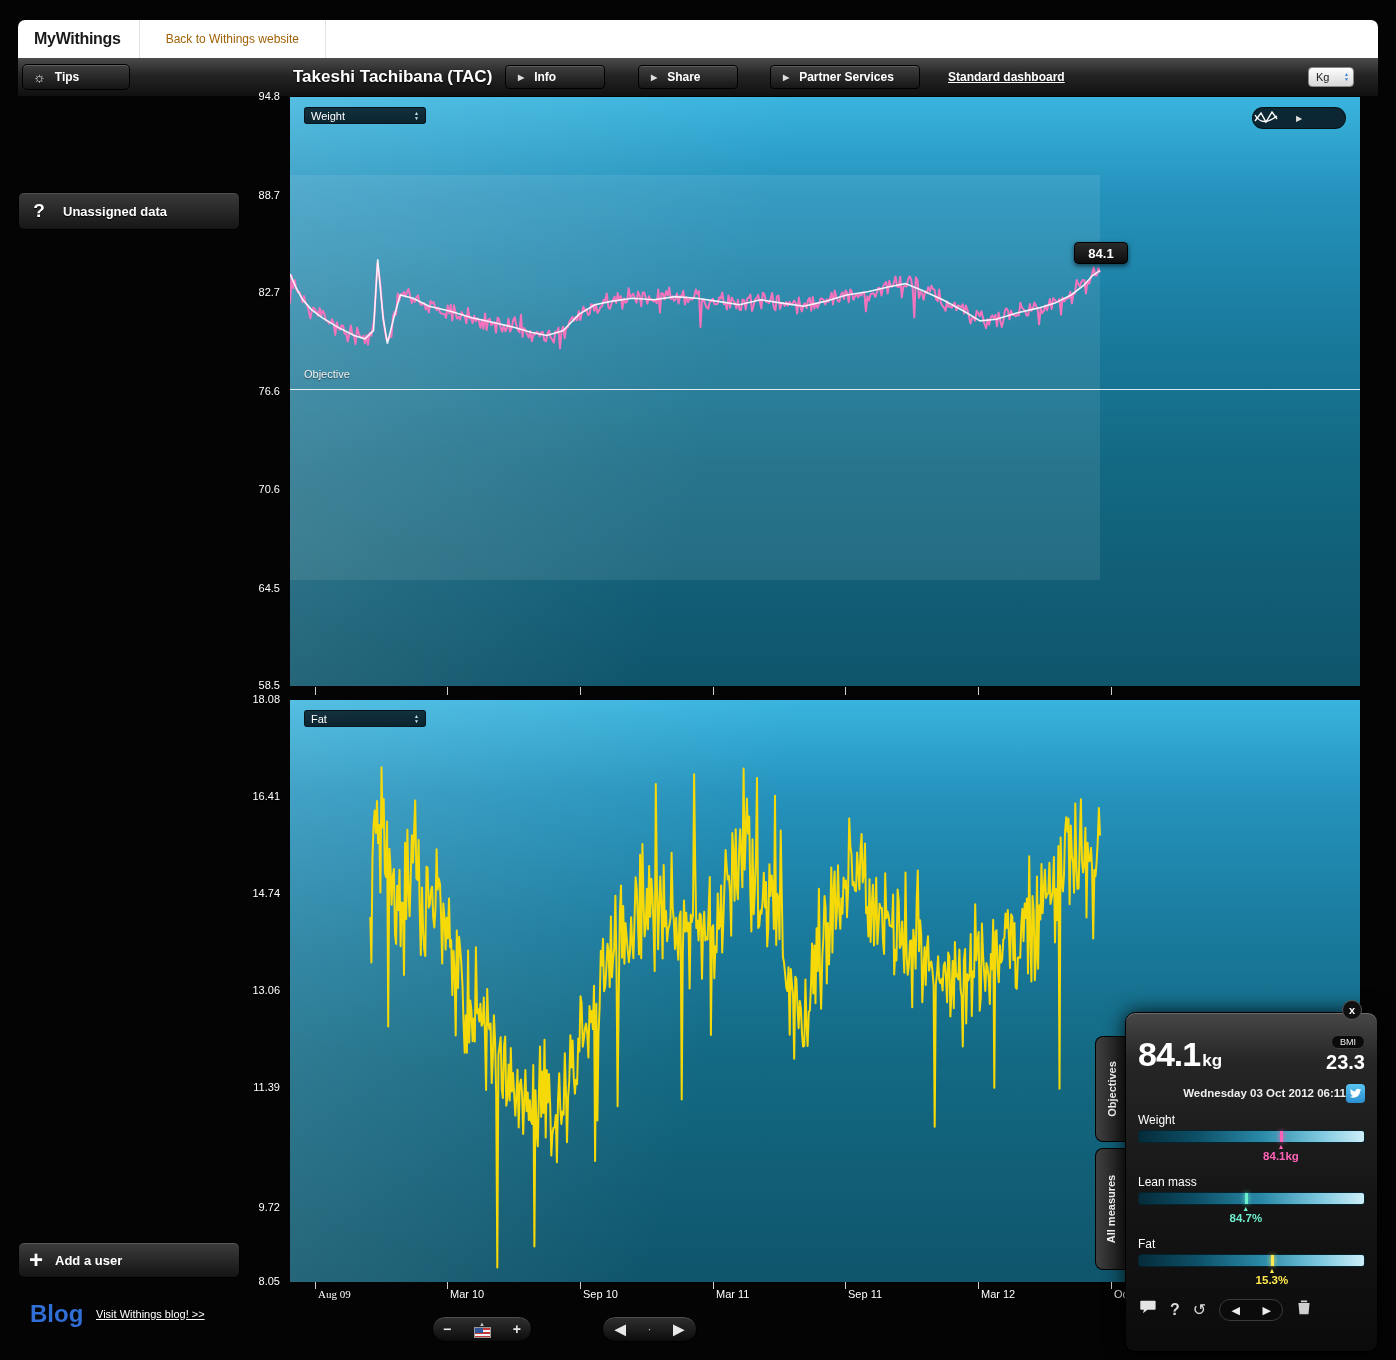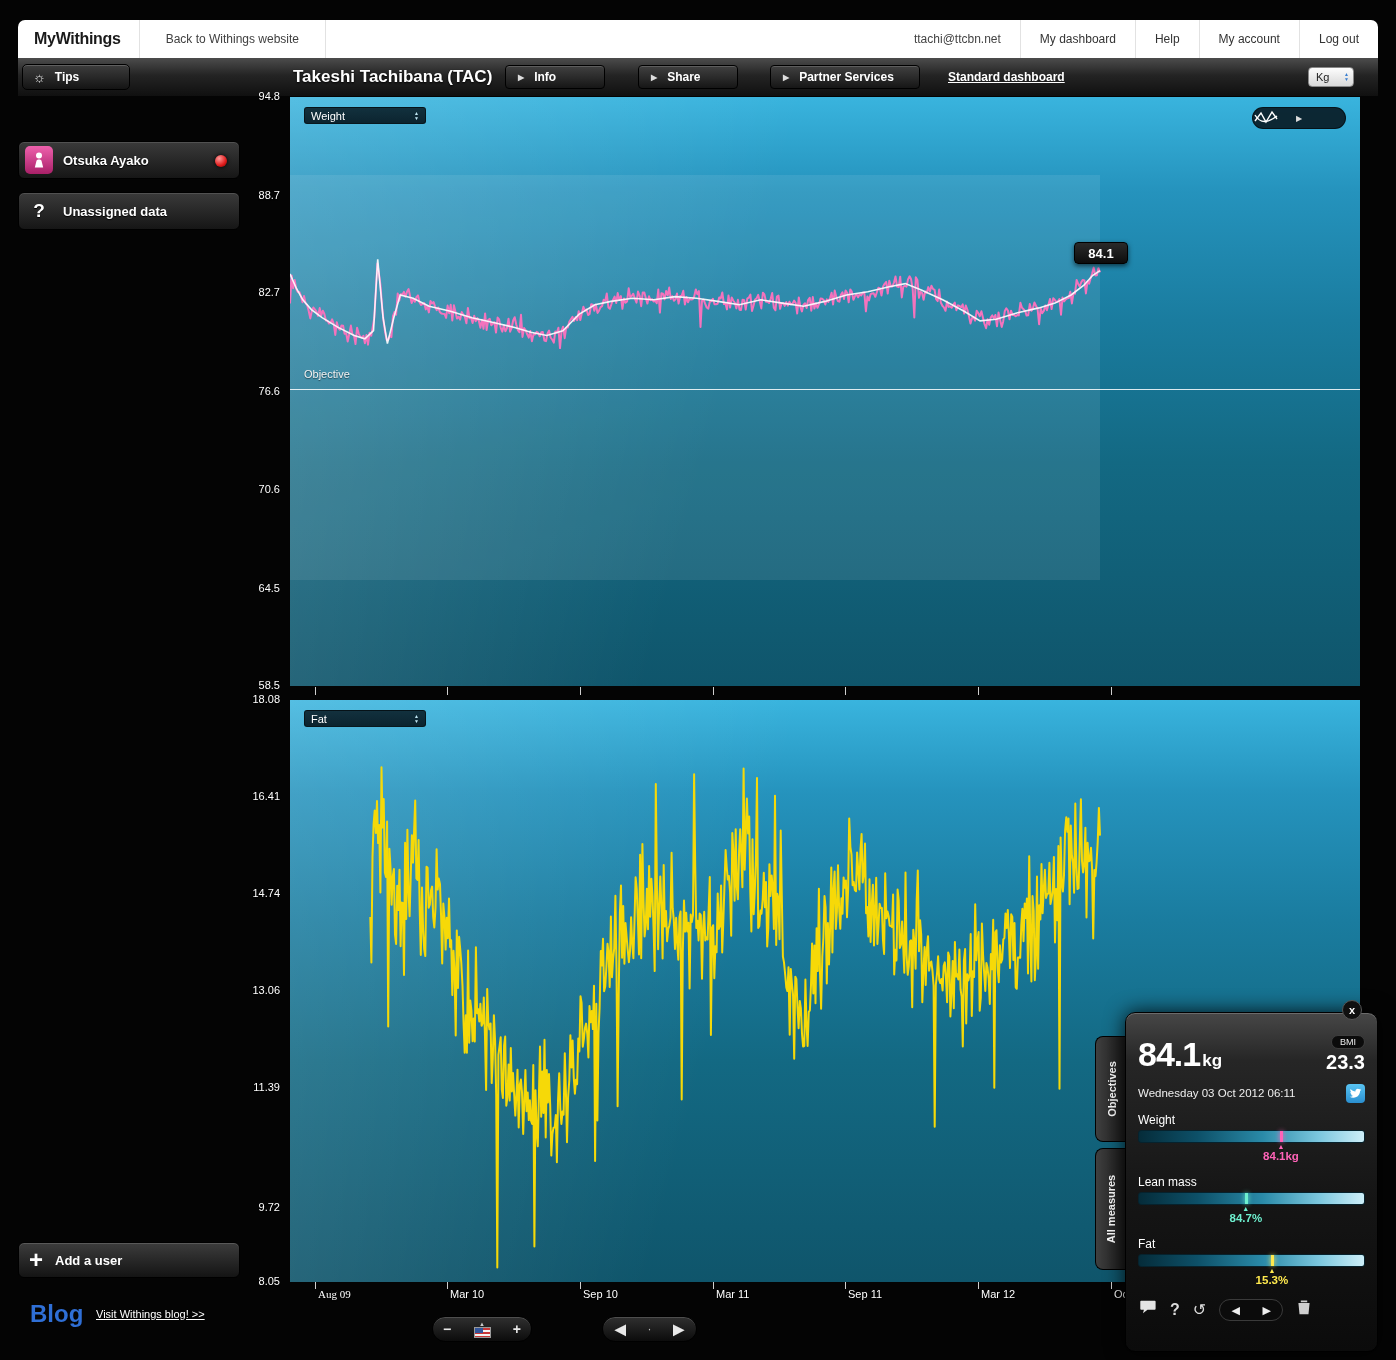"Back to Withings website" .back-link { color: #404040 -> #a16207 }
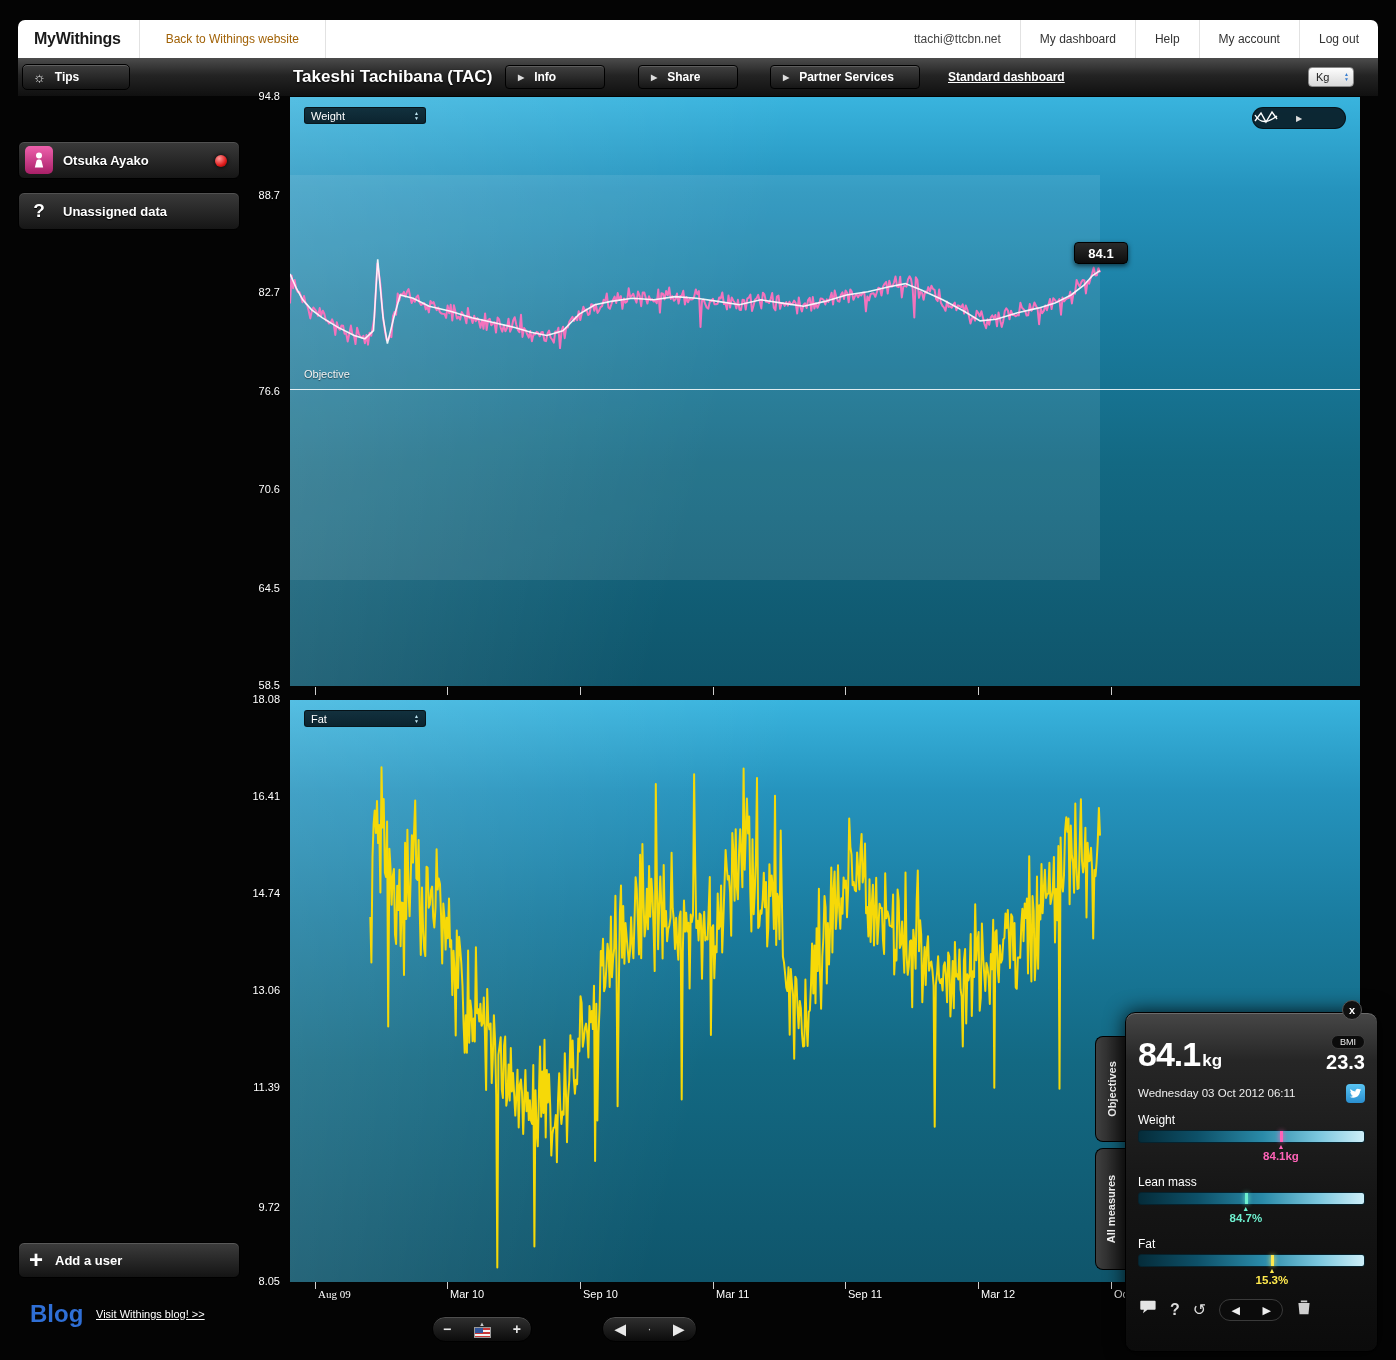"ttachi@ttcbn.net" div.hnav { html: <div> <div>ttachi@ttcbn.net</div> <div>My dashboard</div> <div>Help</div> <div>My account</div> <div>Log out</div> </div> -> none }
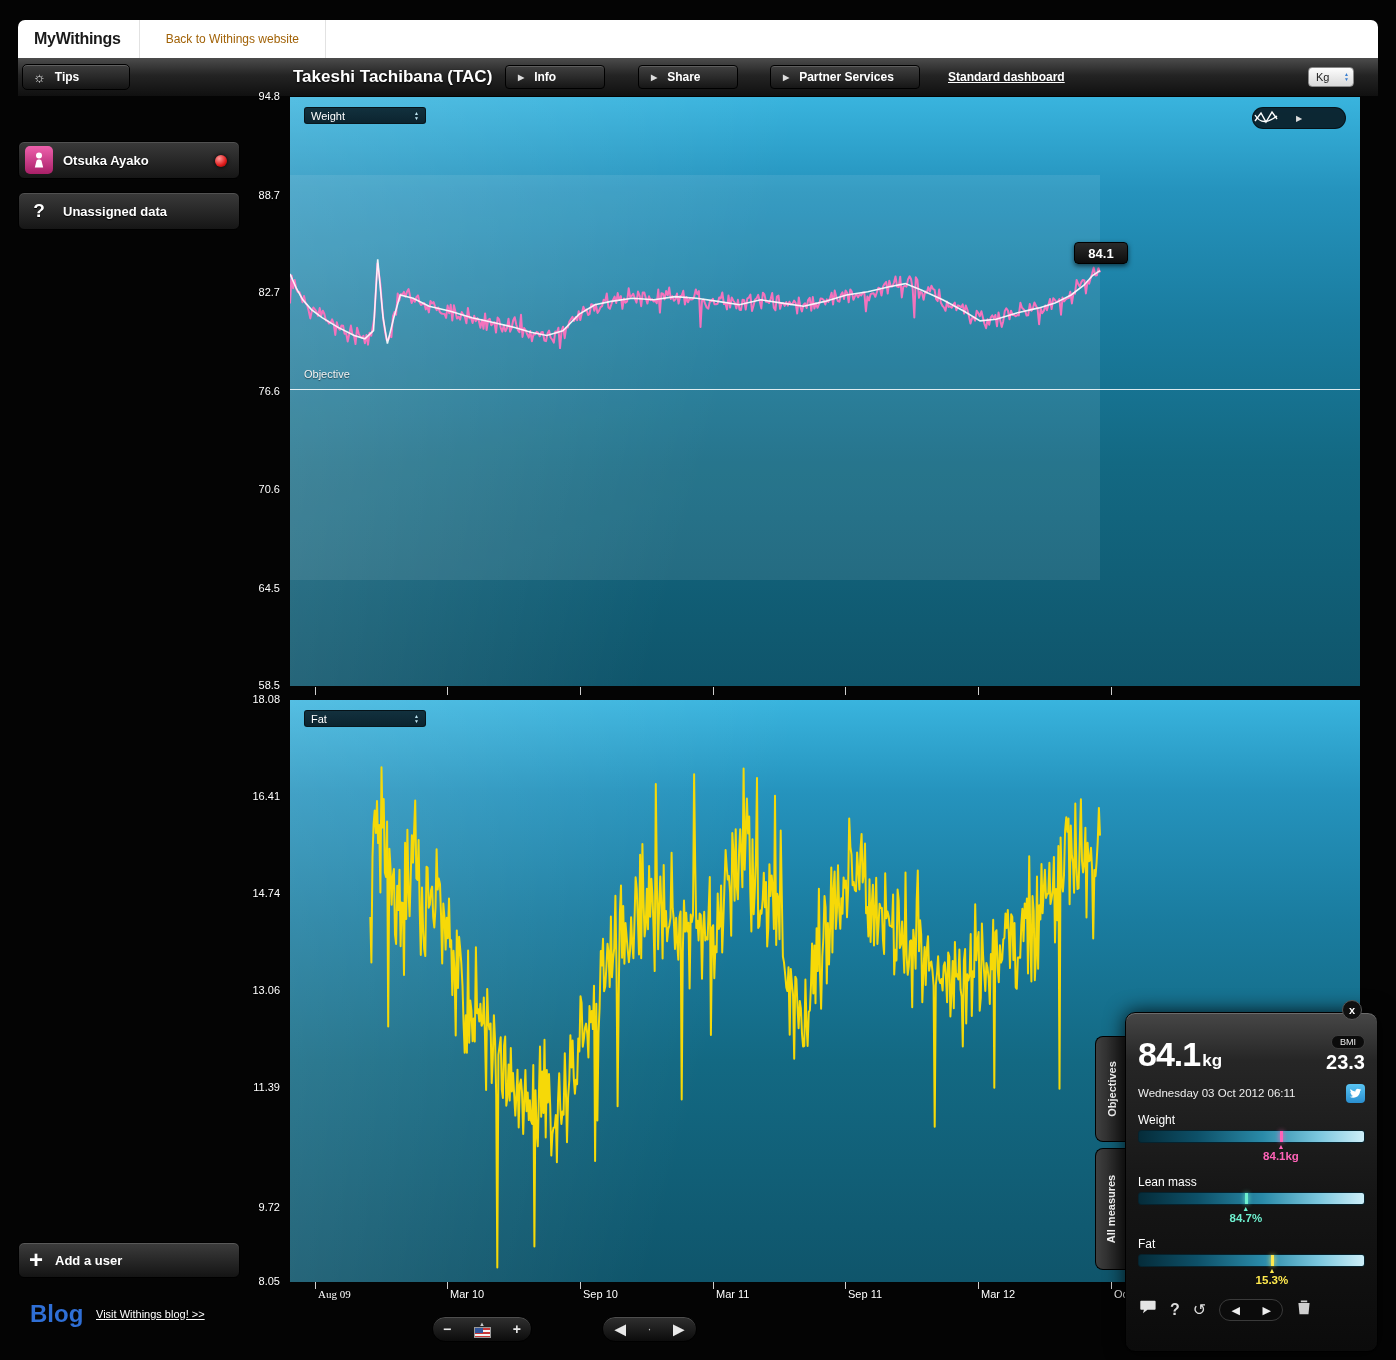"Otsuka Ayako" div.user-row { html: <div> <span> <svg> <circle></circle> <path></path> </svg> </span> <span>Otsuka Ayako</span> <span></span> </div> -> none }
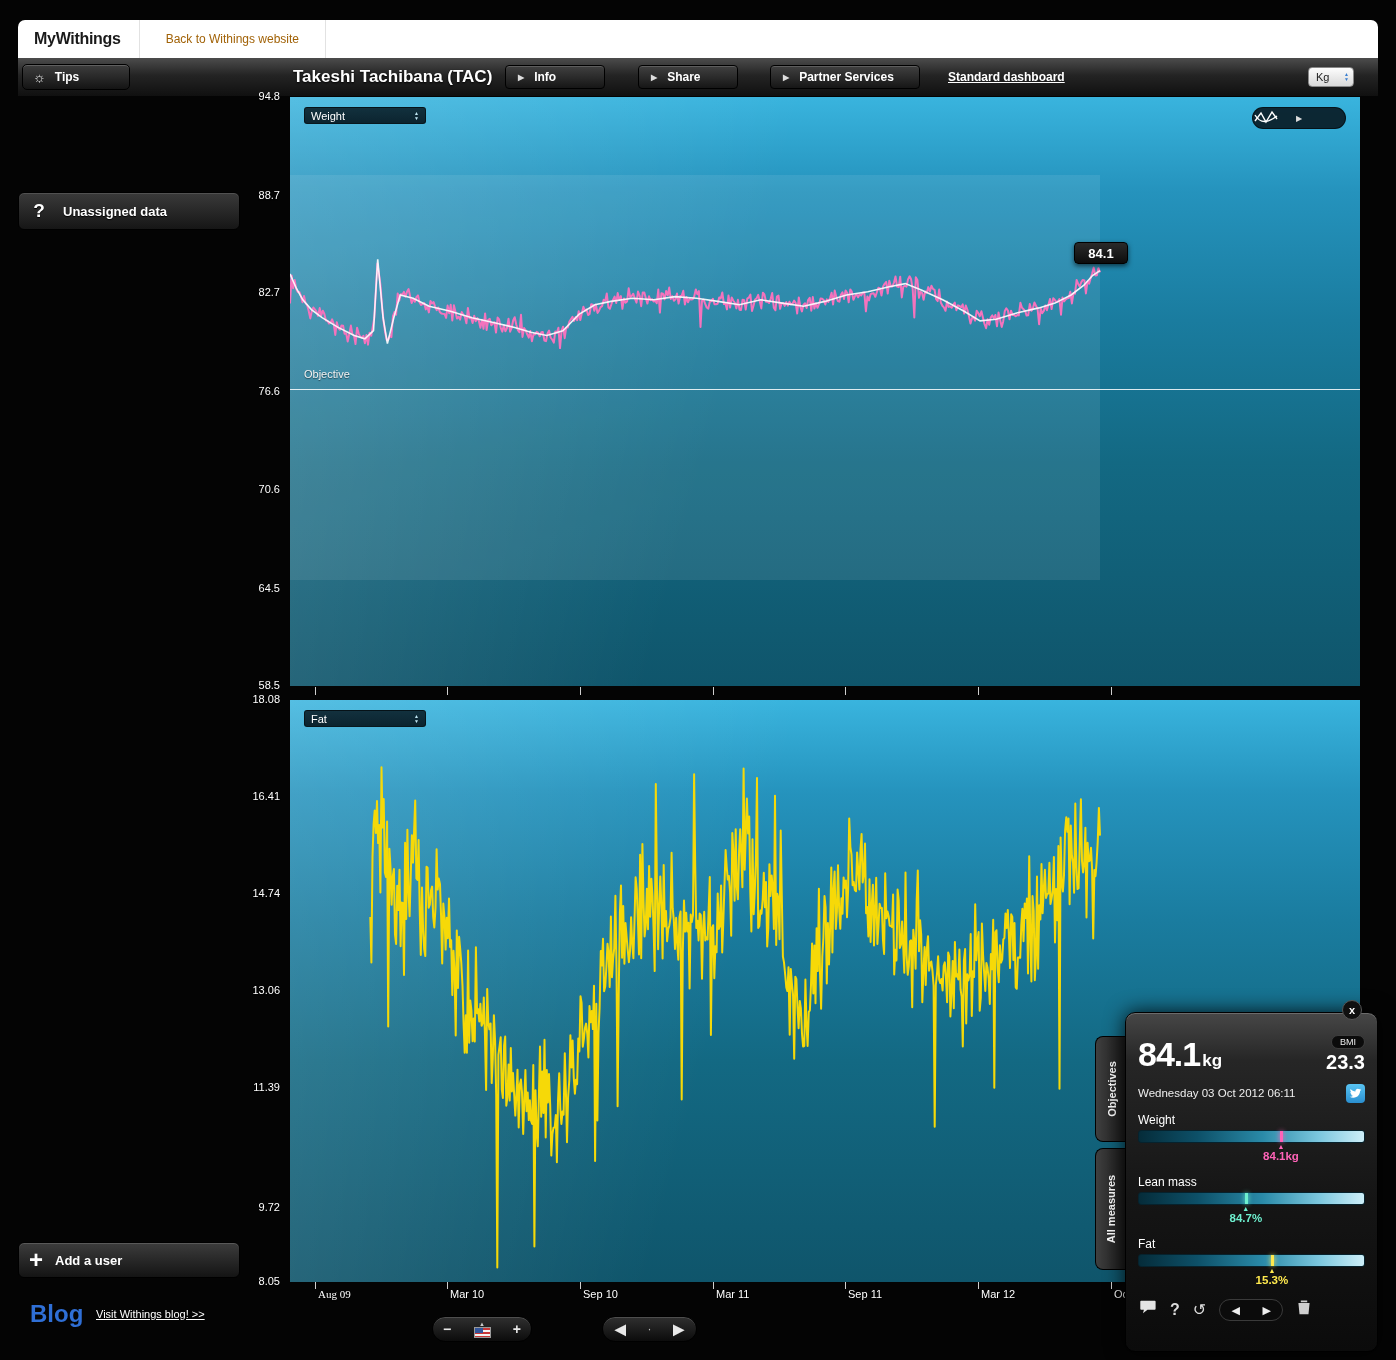"Wednesday 03 Oct 2012 06:11" .p-row2 { font-weight: none -> bold; justify-content: space-between -> flex-end }
